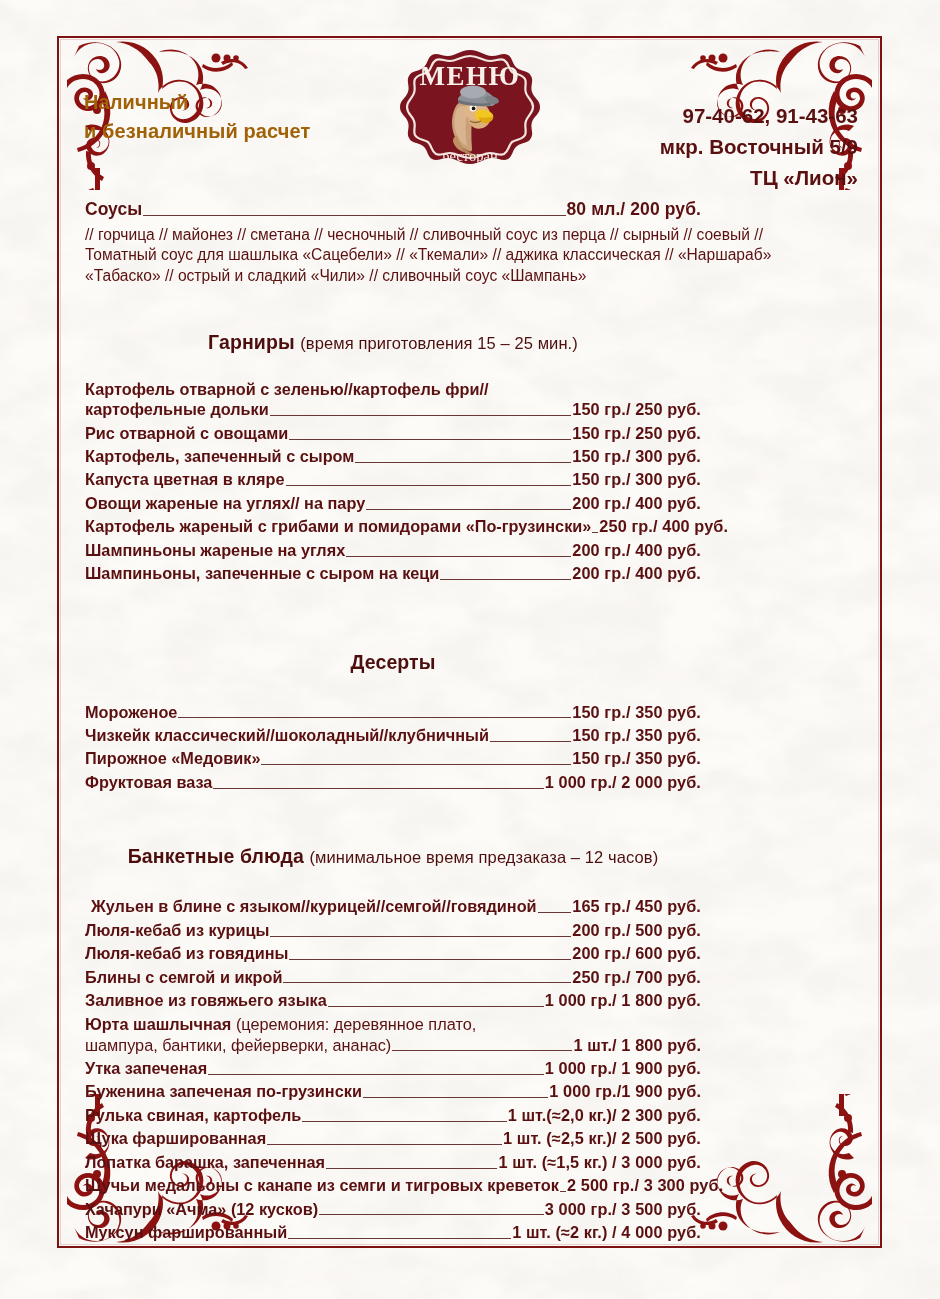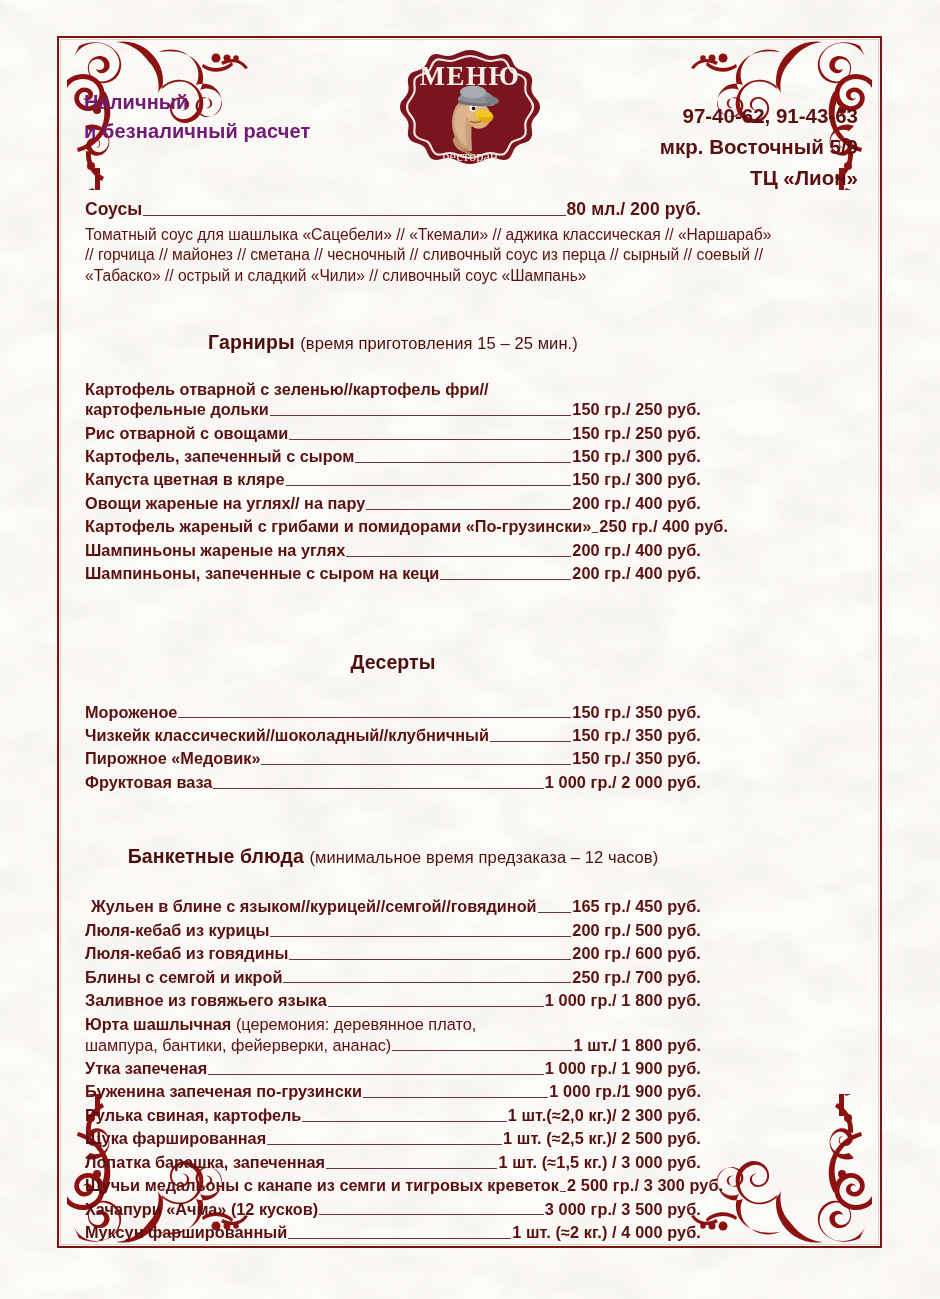"Наличный" .pay-note { color: #701a75 -> #a16207 }
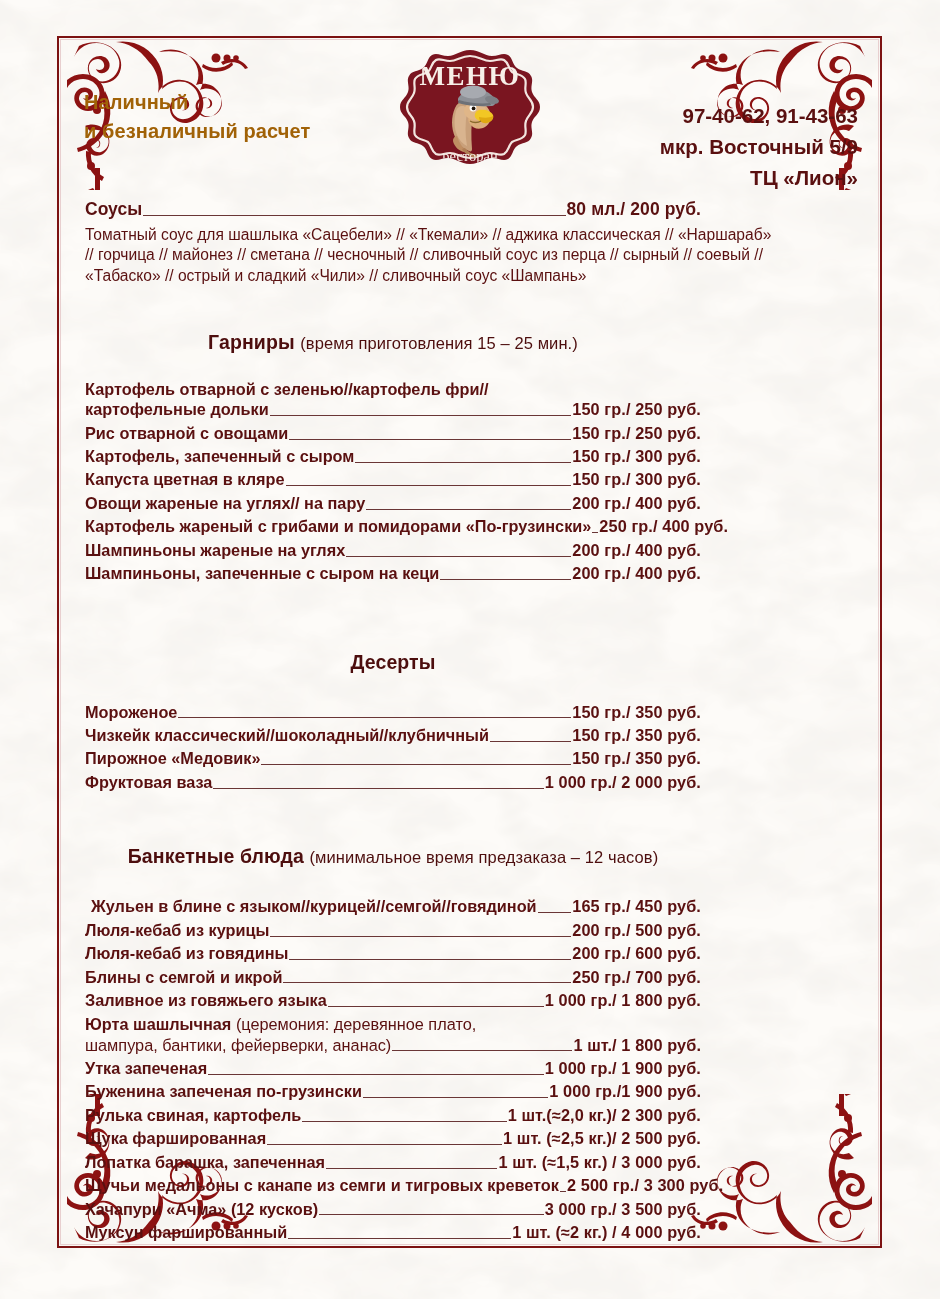"Томатный соус для шашлыка «Сацебели»" div { order: before "// горчица // майонез //" -> after "// горчица // майонез //" }
